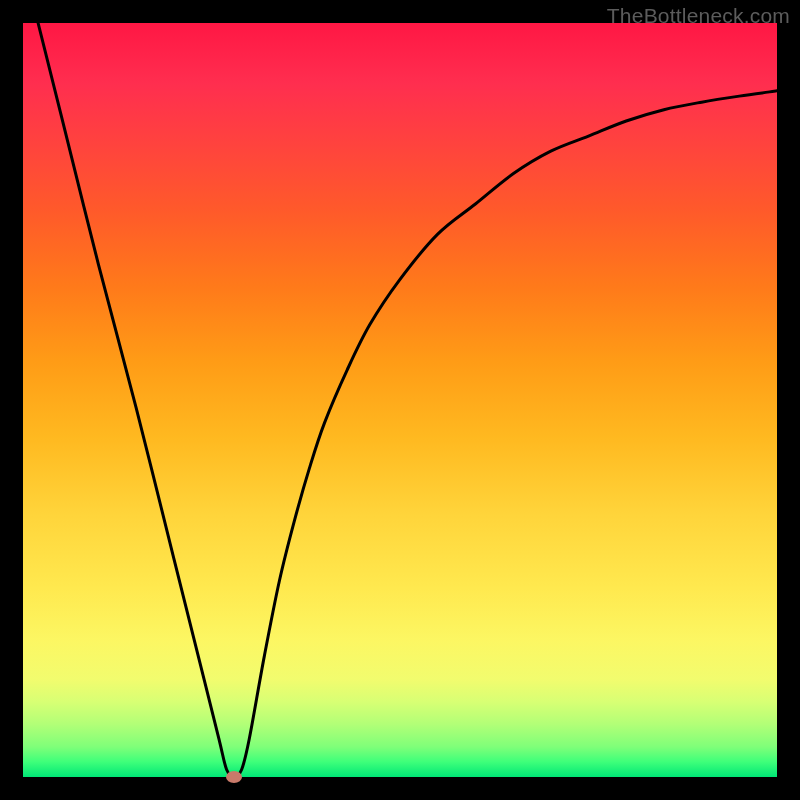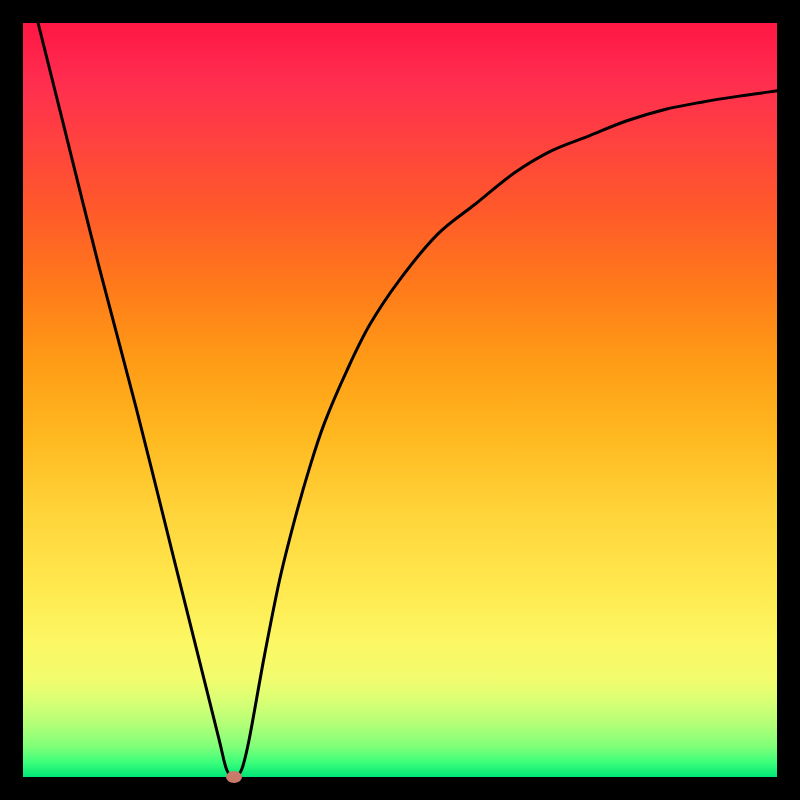"TheBottleneck.com" div.watermark { html: none -> <div>TheBottleneck.com</div> }
